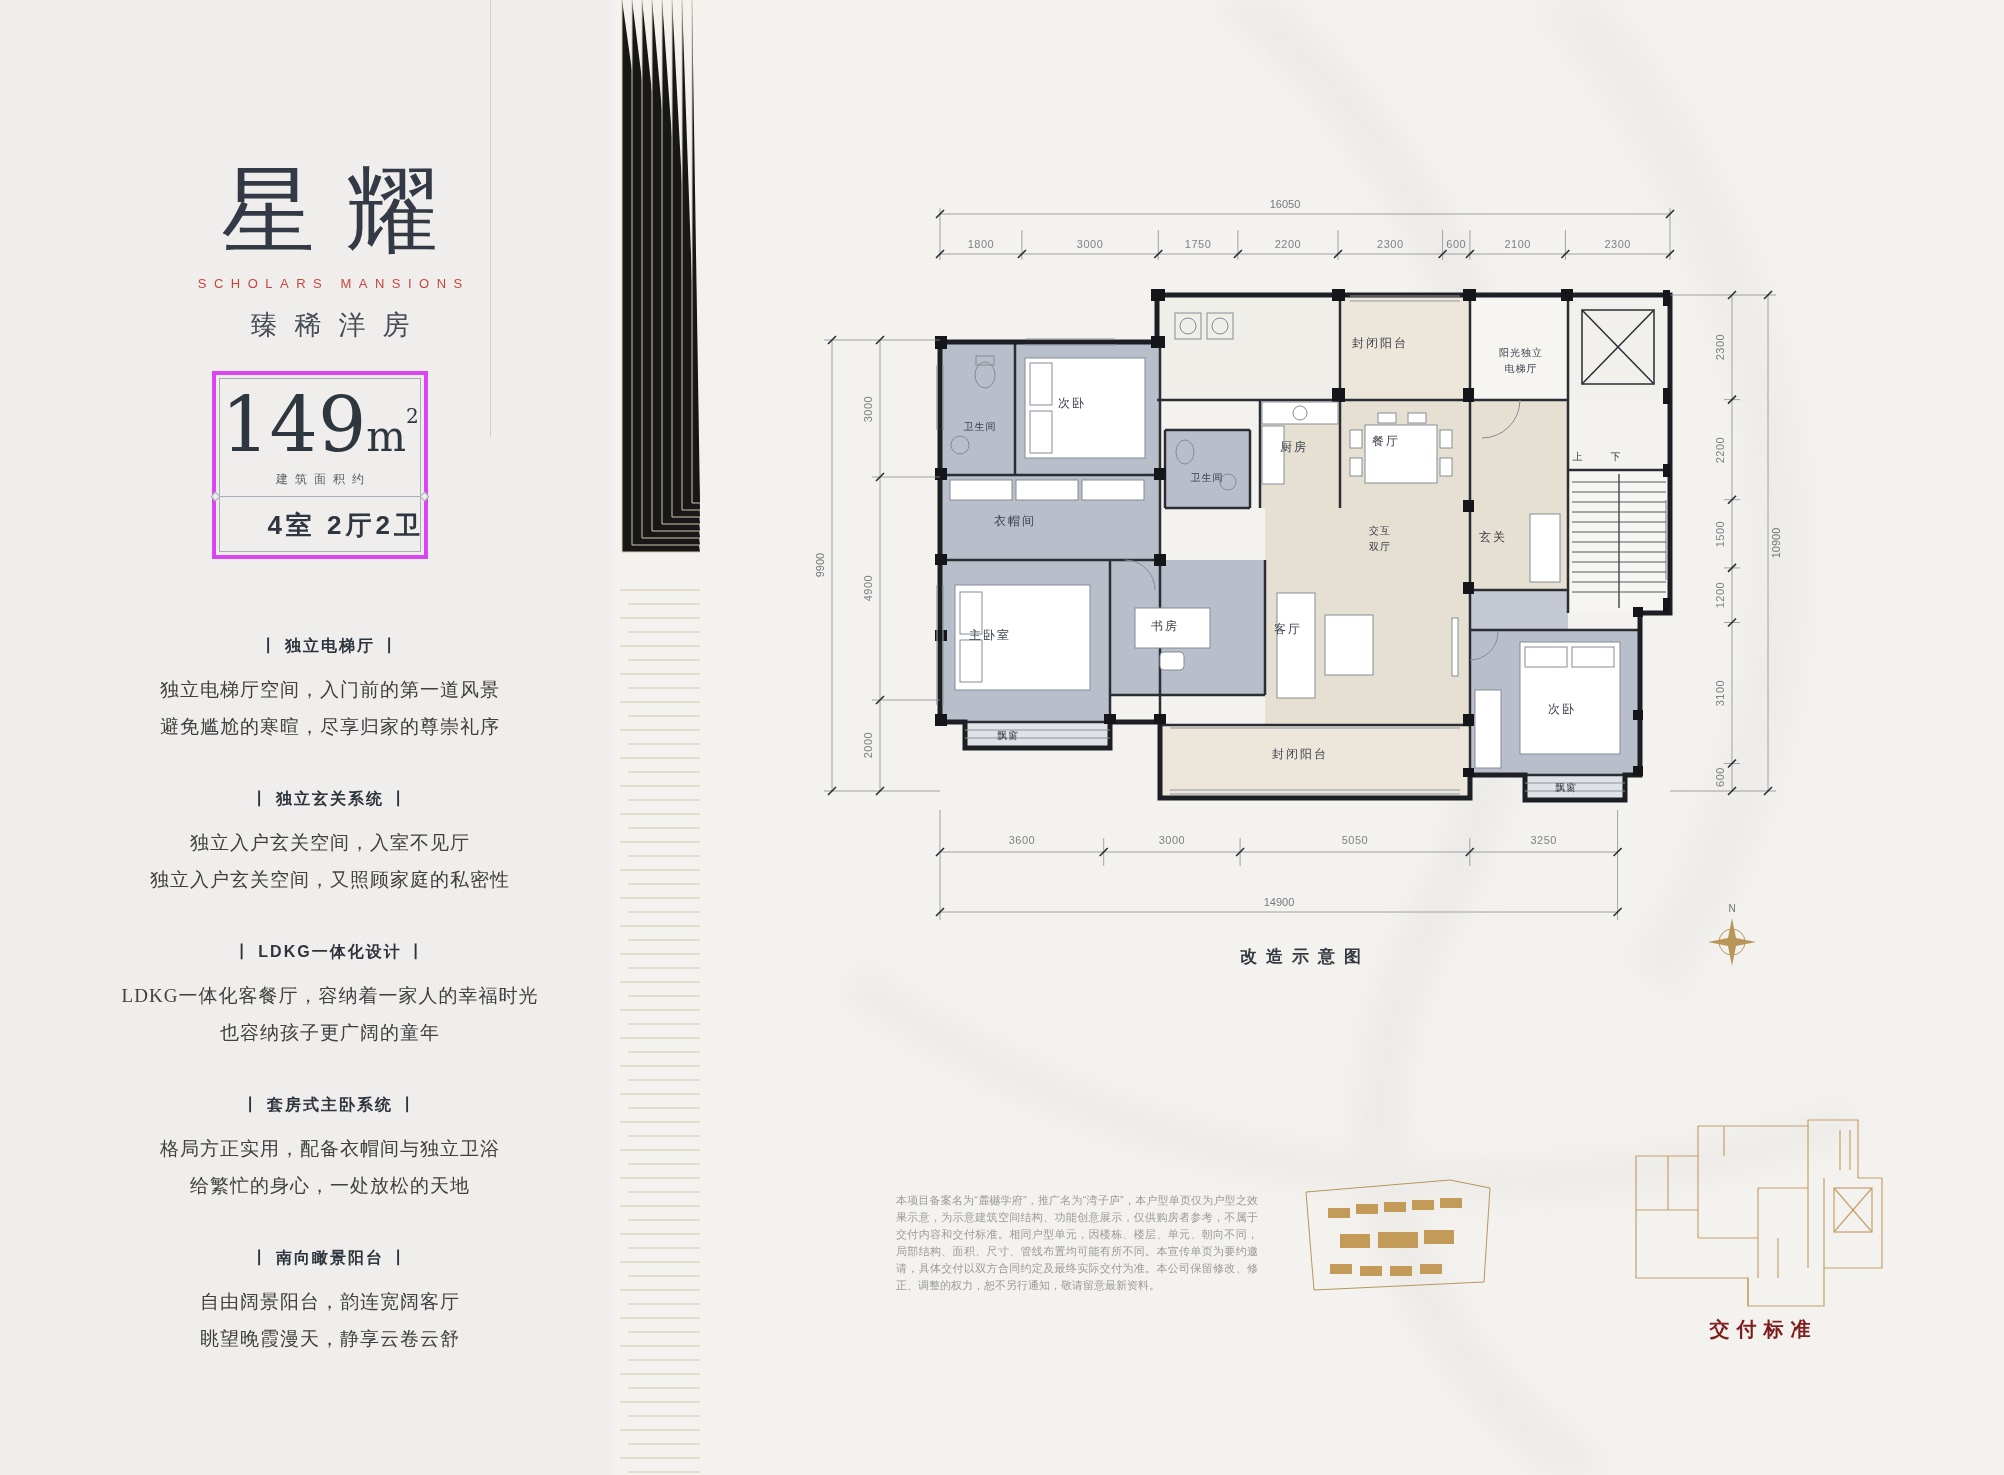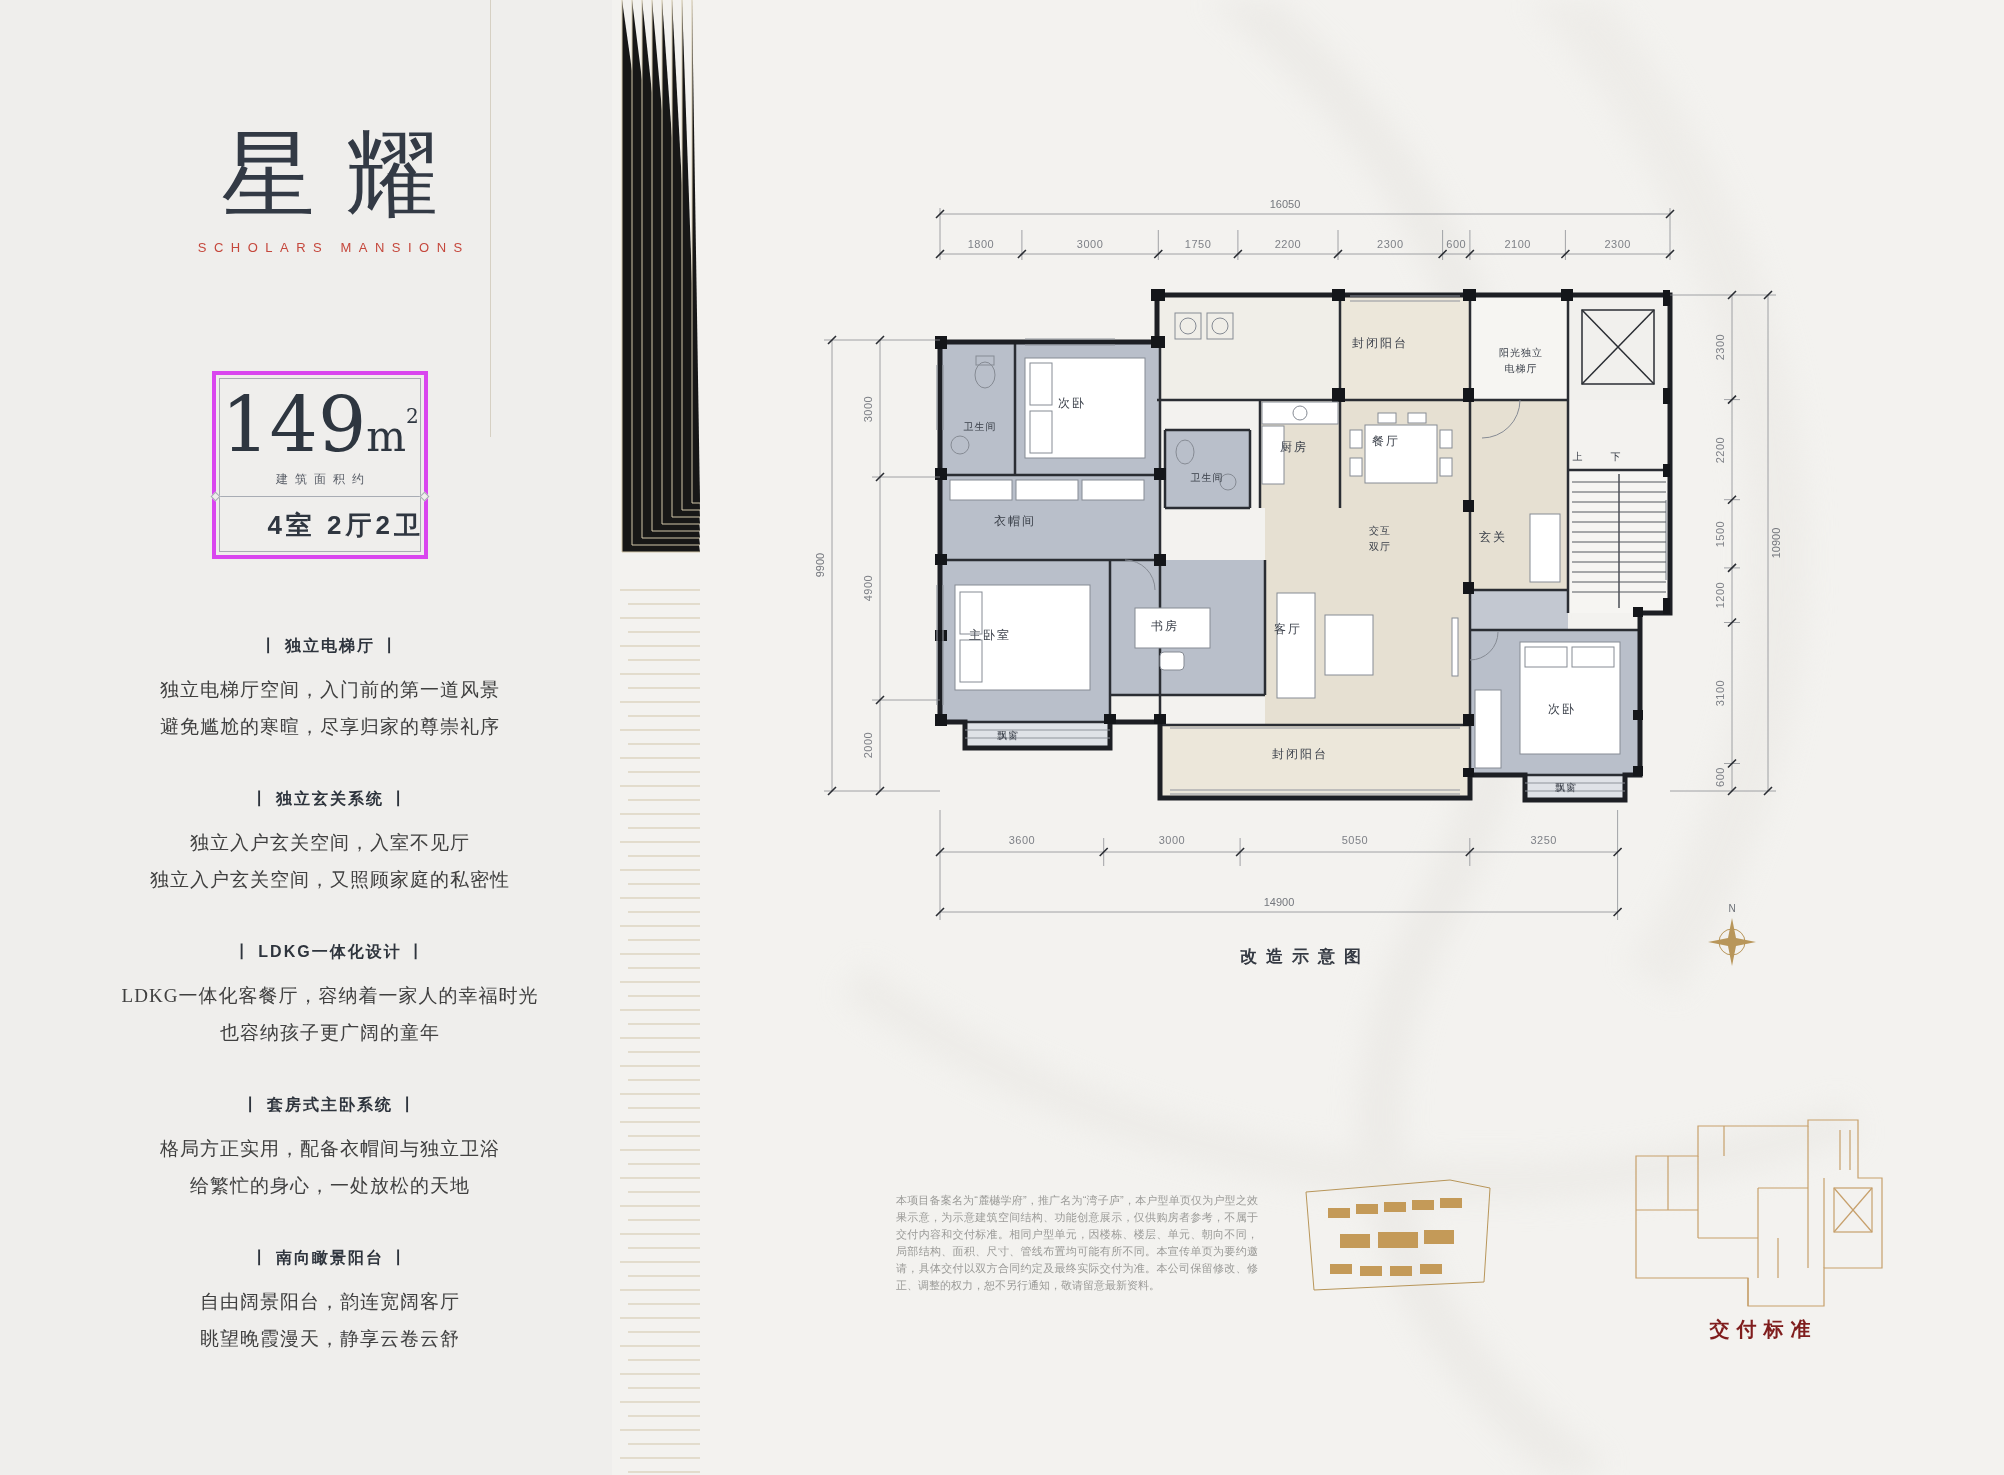"星耀" .brand-logo { margin-top: none -> 36px }
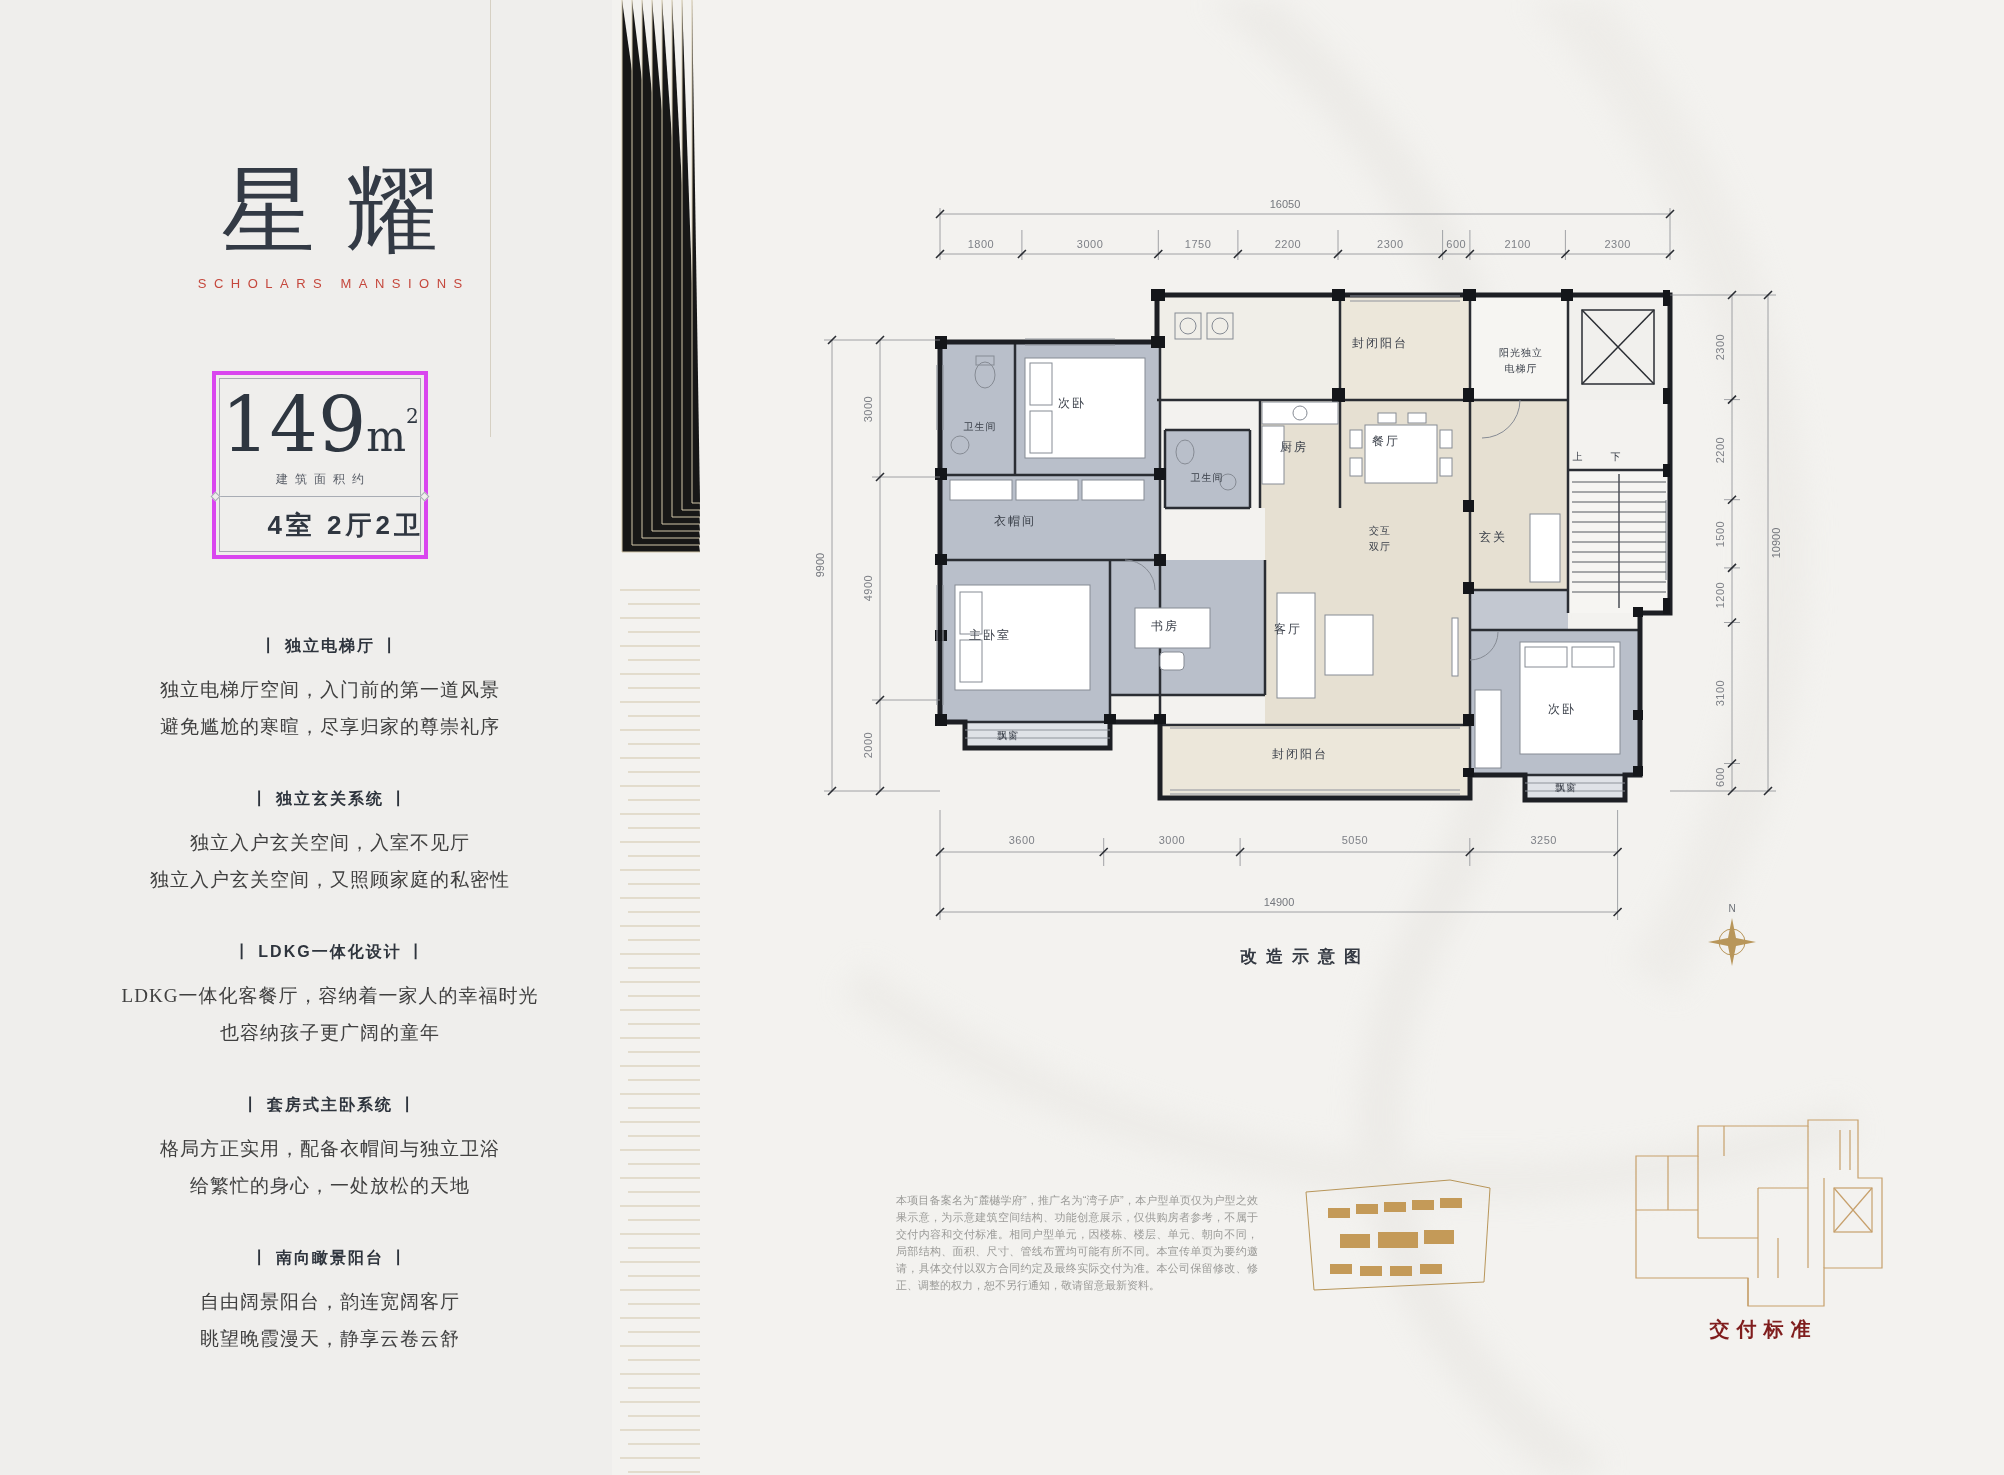"臻稀洋房" div.brand-tagline { html: none -> <div>臻稀洋房</div> }
